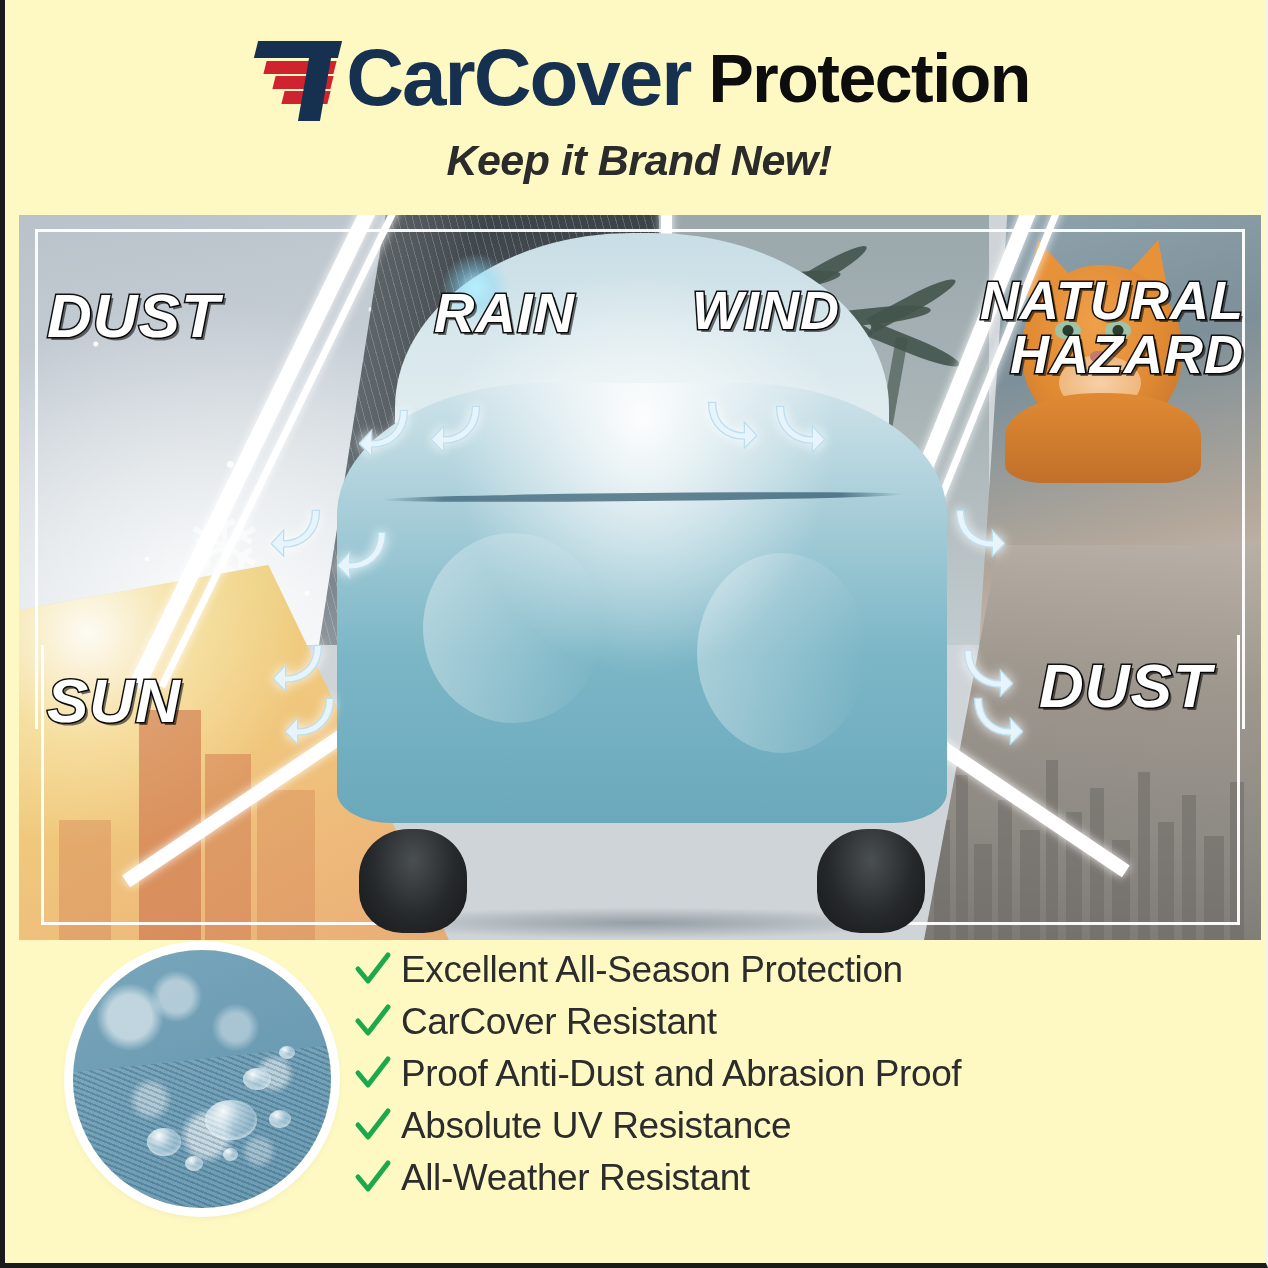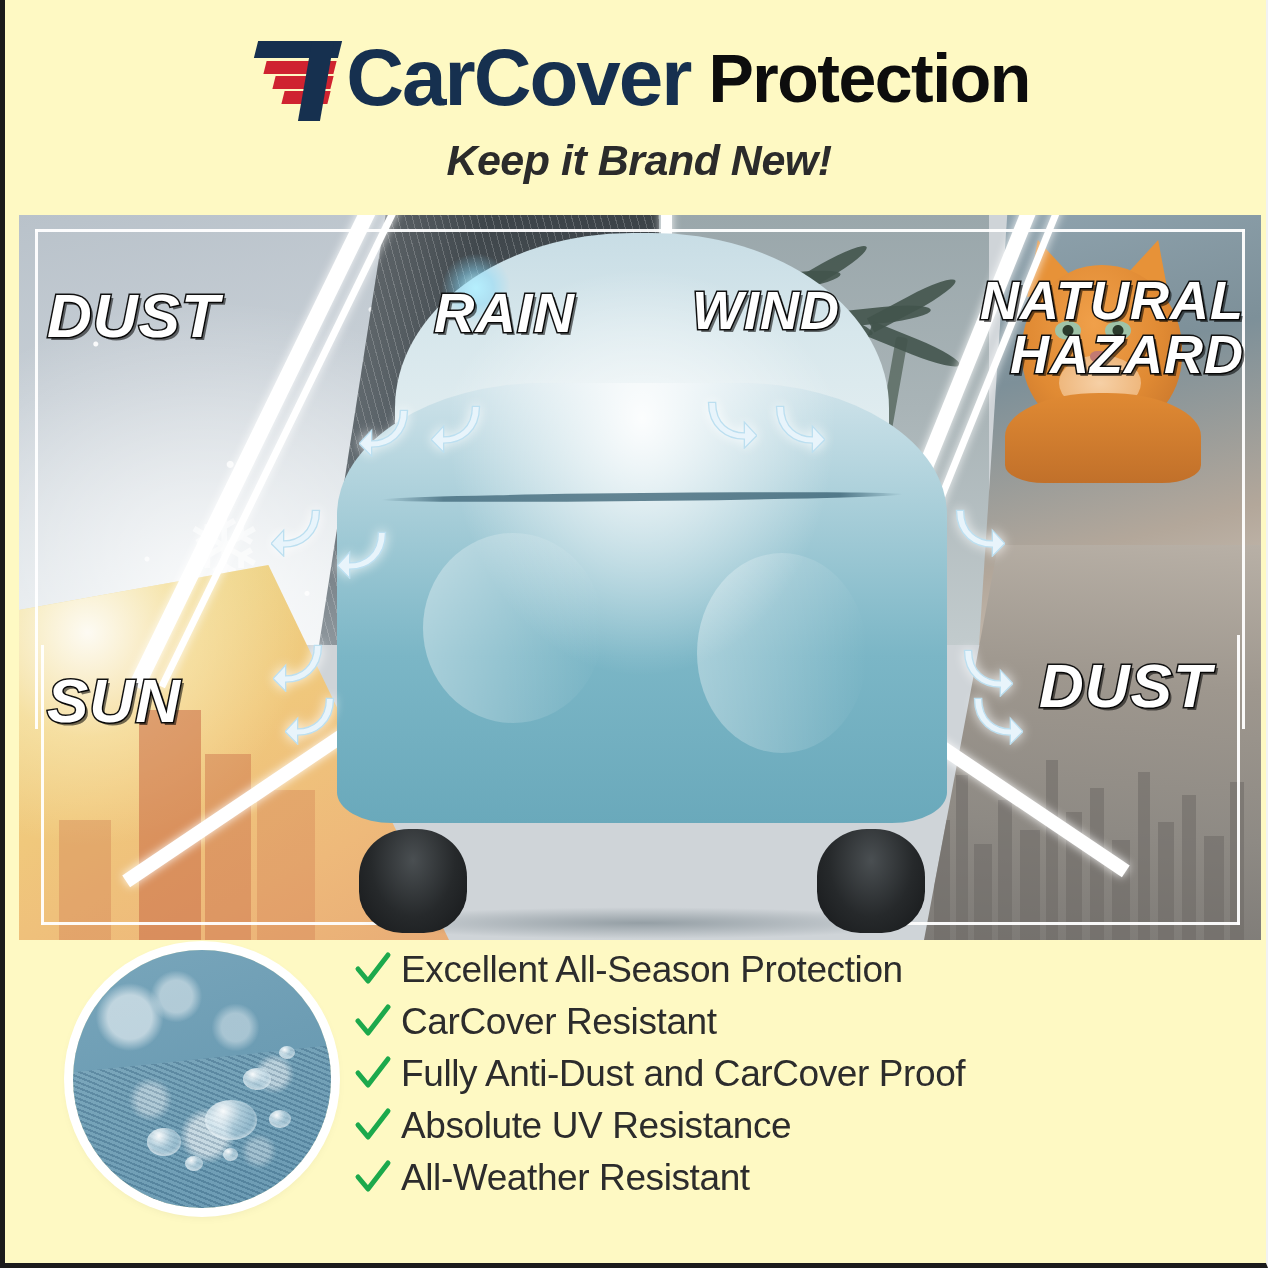"Fully Anti-Dust and CarCover Proof" span.btxt { text: Fully Anti-Dust and CarCover -> Proof Anti-Dust and Abrasion }
